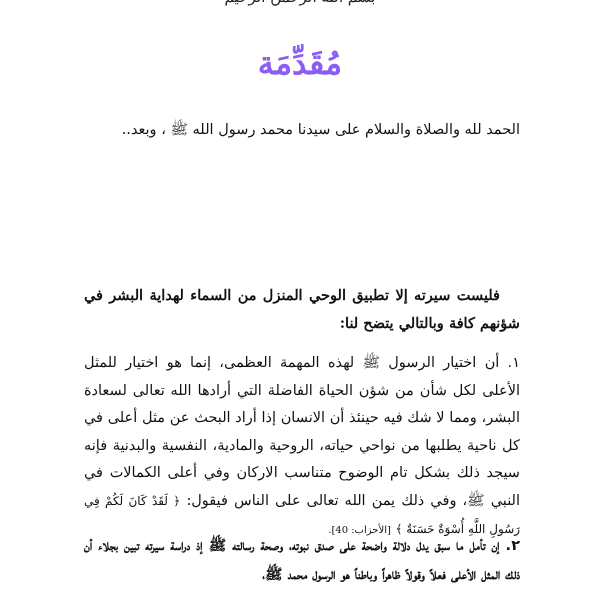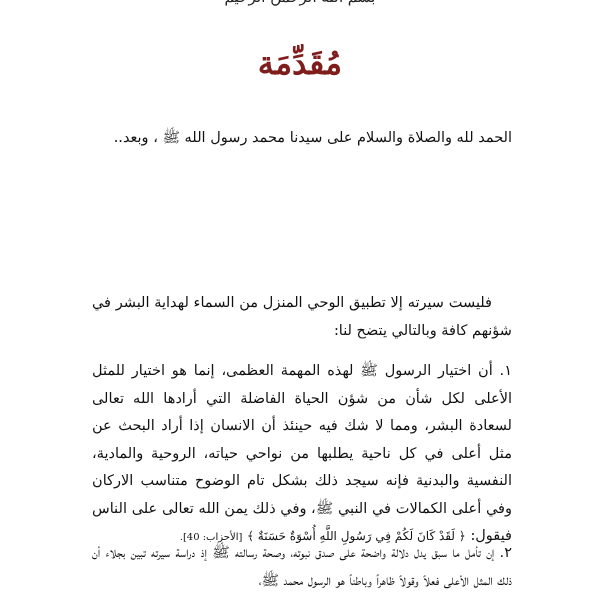"مُقَدِّمَة" .title { color: #7f1d1d -> #8b5cf6 }
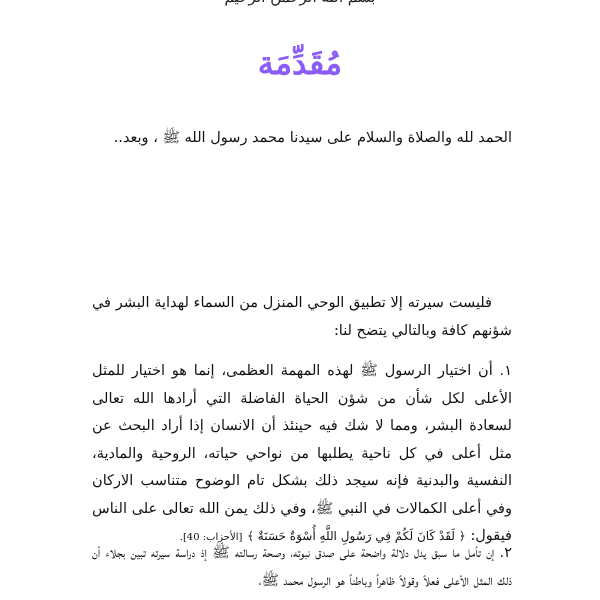"الحمد لله والصلاة والسلام على" .p { margin: 12px -> 4px }
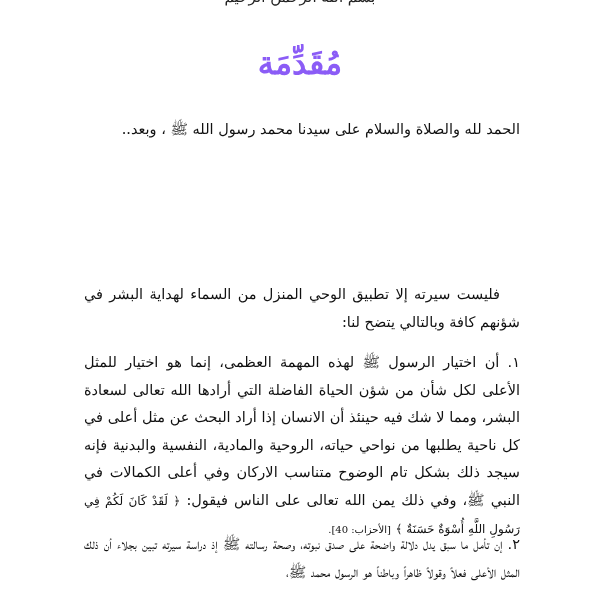"فليست سيرته إلا تطبيق الوحي" .p2 { font-weight: none -> bold }
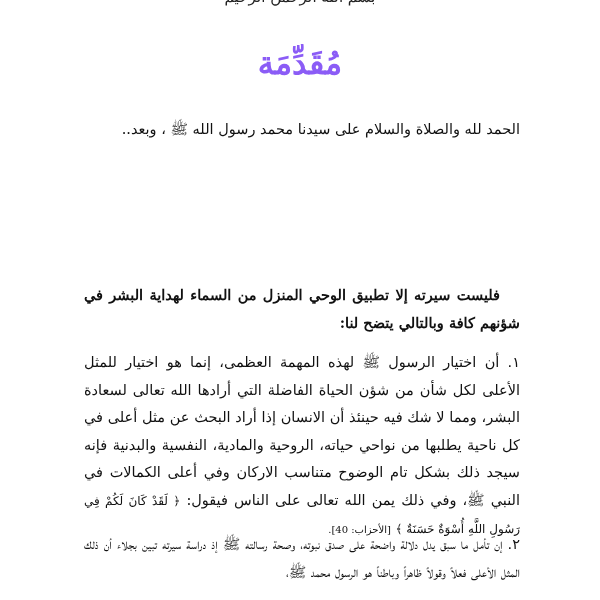"٢. إن تأمل ما سبق" .p4 { font-weight: none -> bold }
